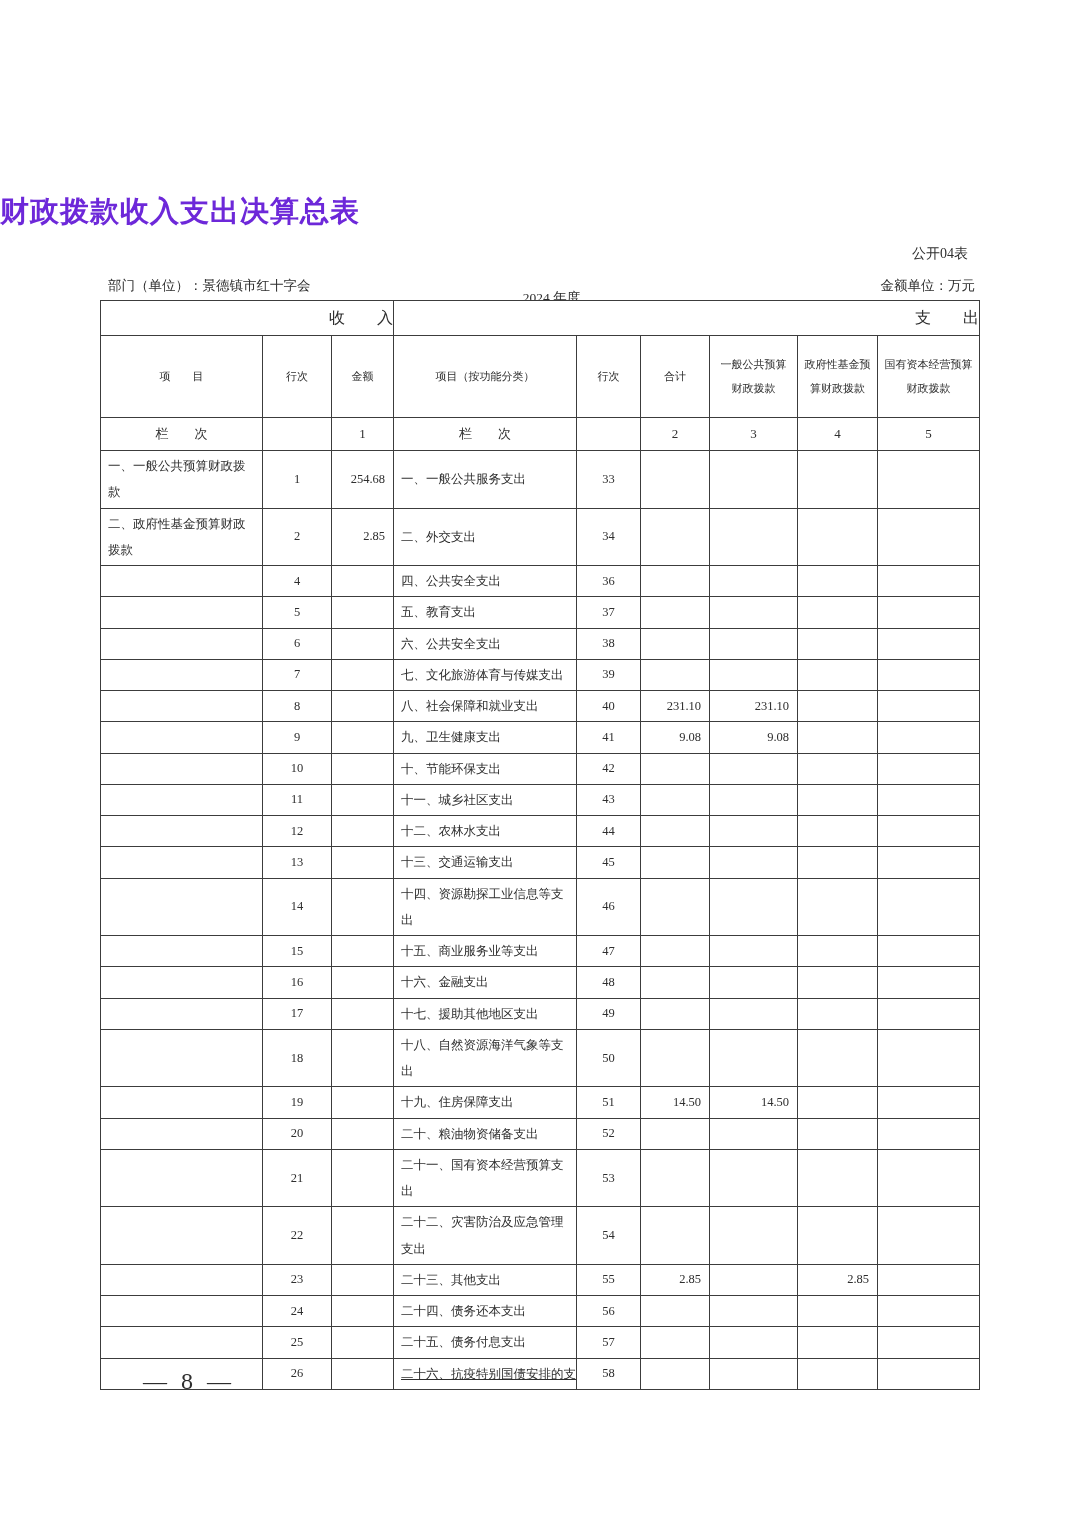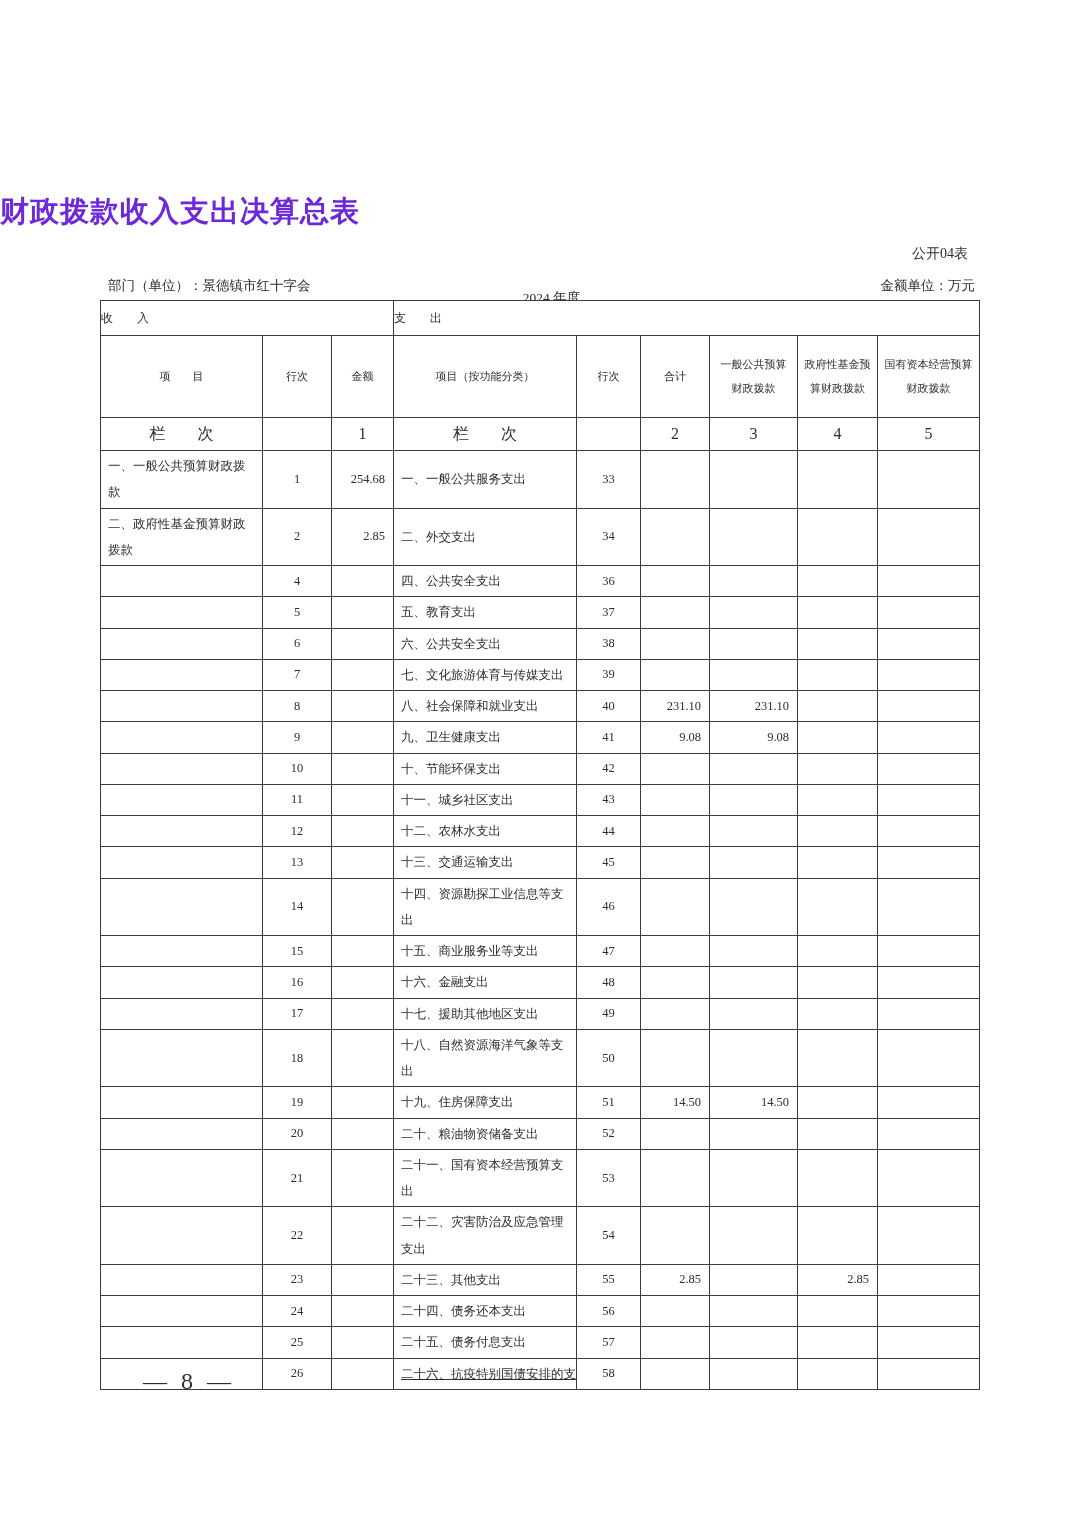"收 入" tr.h-a th { font-size: 12px -> 16px; text-align: left -> right }
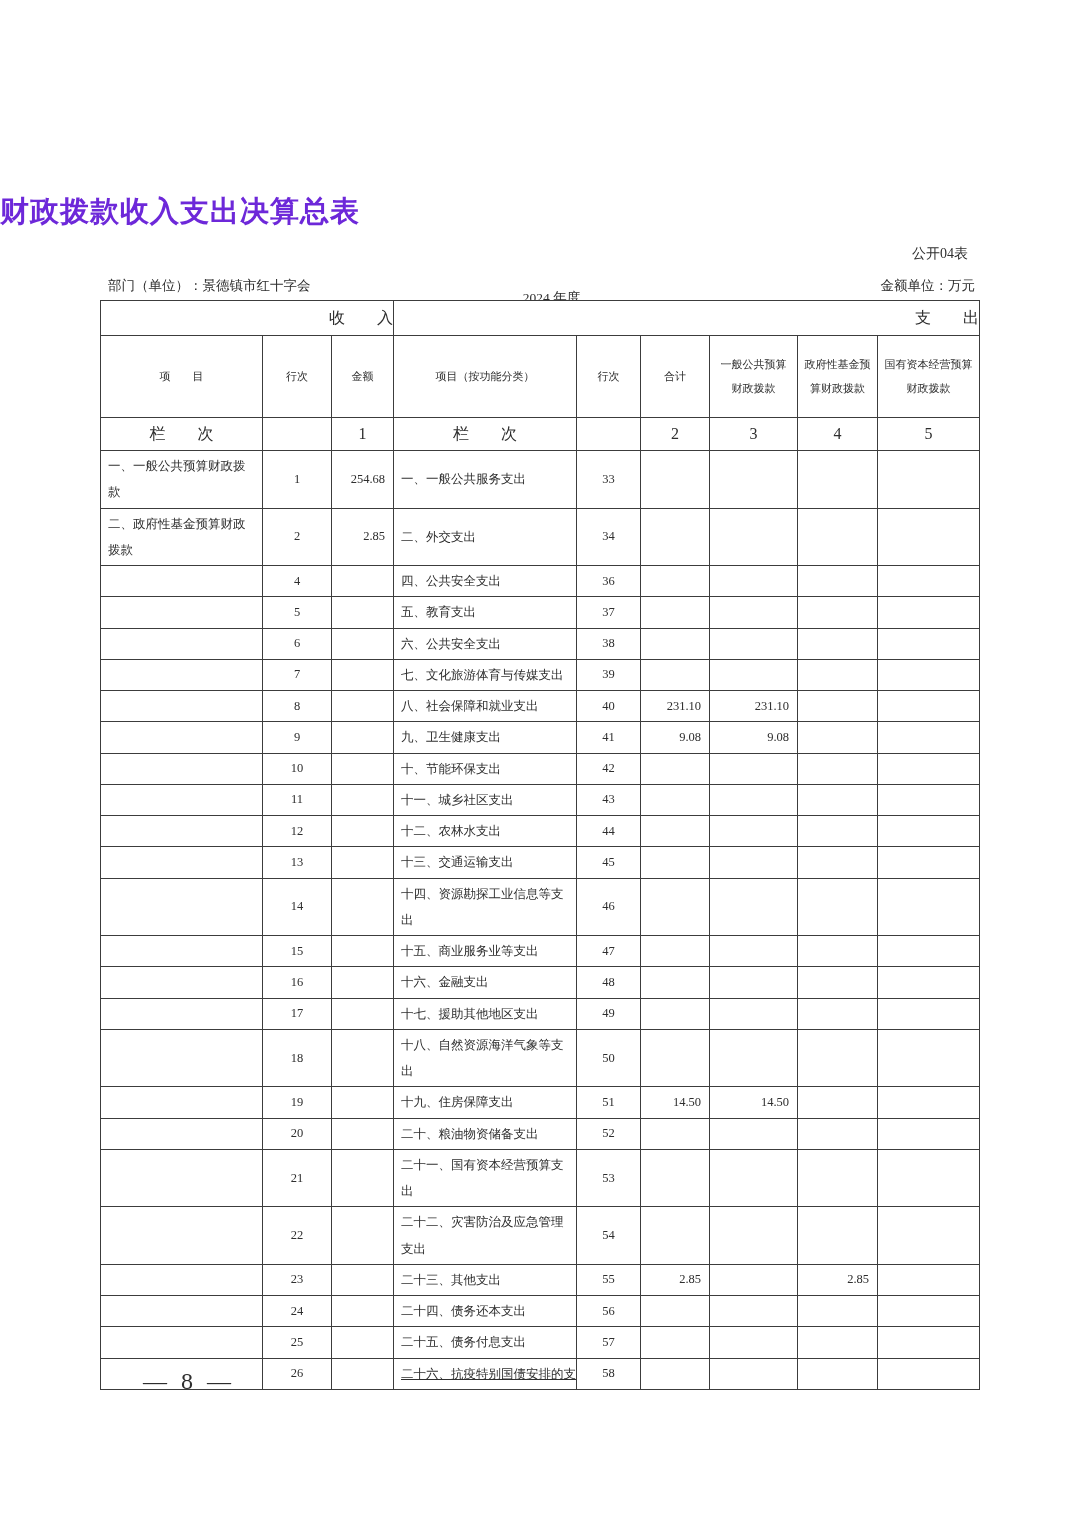"栏 次" tr.h-c th { font-size: 16px -> 13px }
